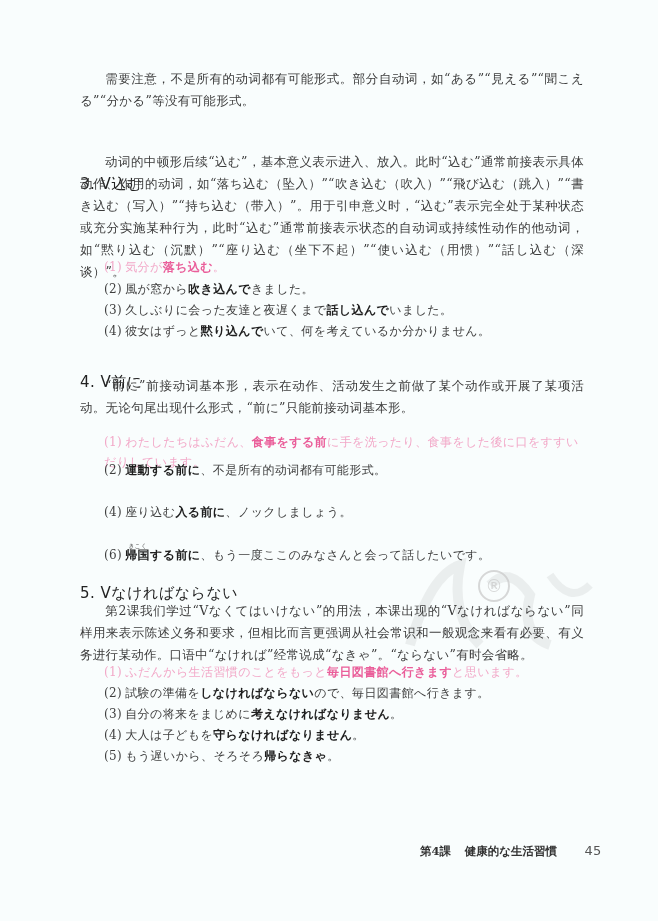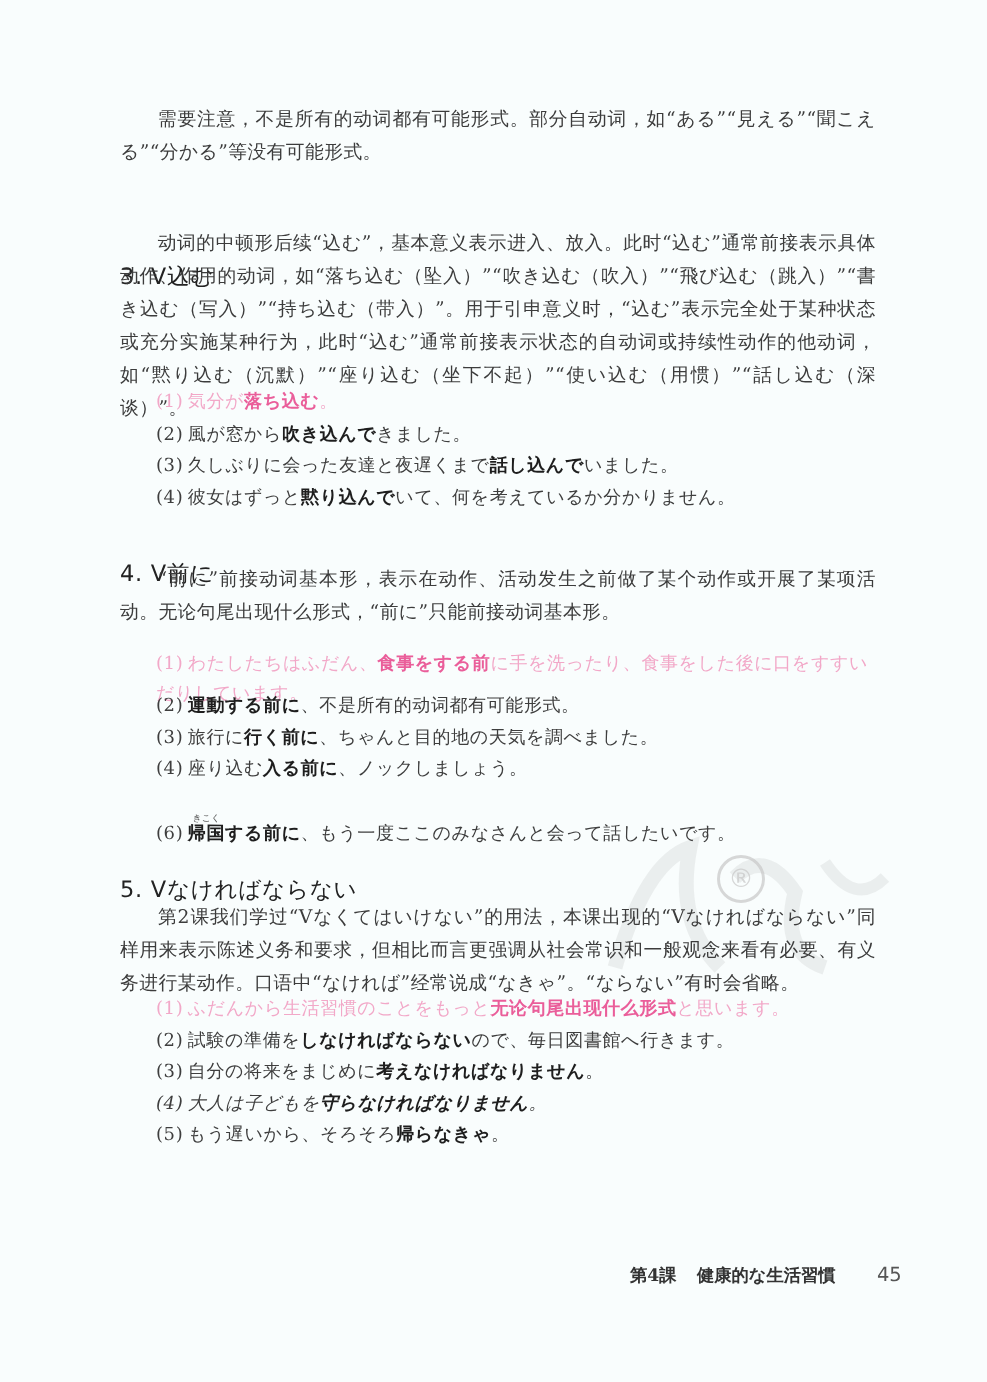"(3) 旅行に行く前に、ちゃんと目的地の天気を調べました。" div.ex { html: <div><span>(3)</span><span>旅行に</span><b>行く前に</b><span>、ちゃんと目的地の天気を調べました。</span></div> -> none }
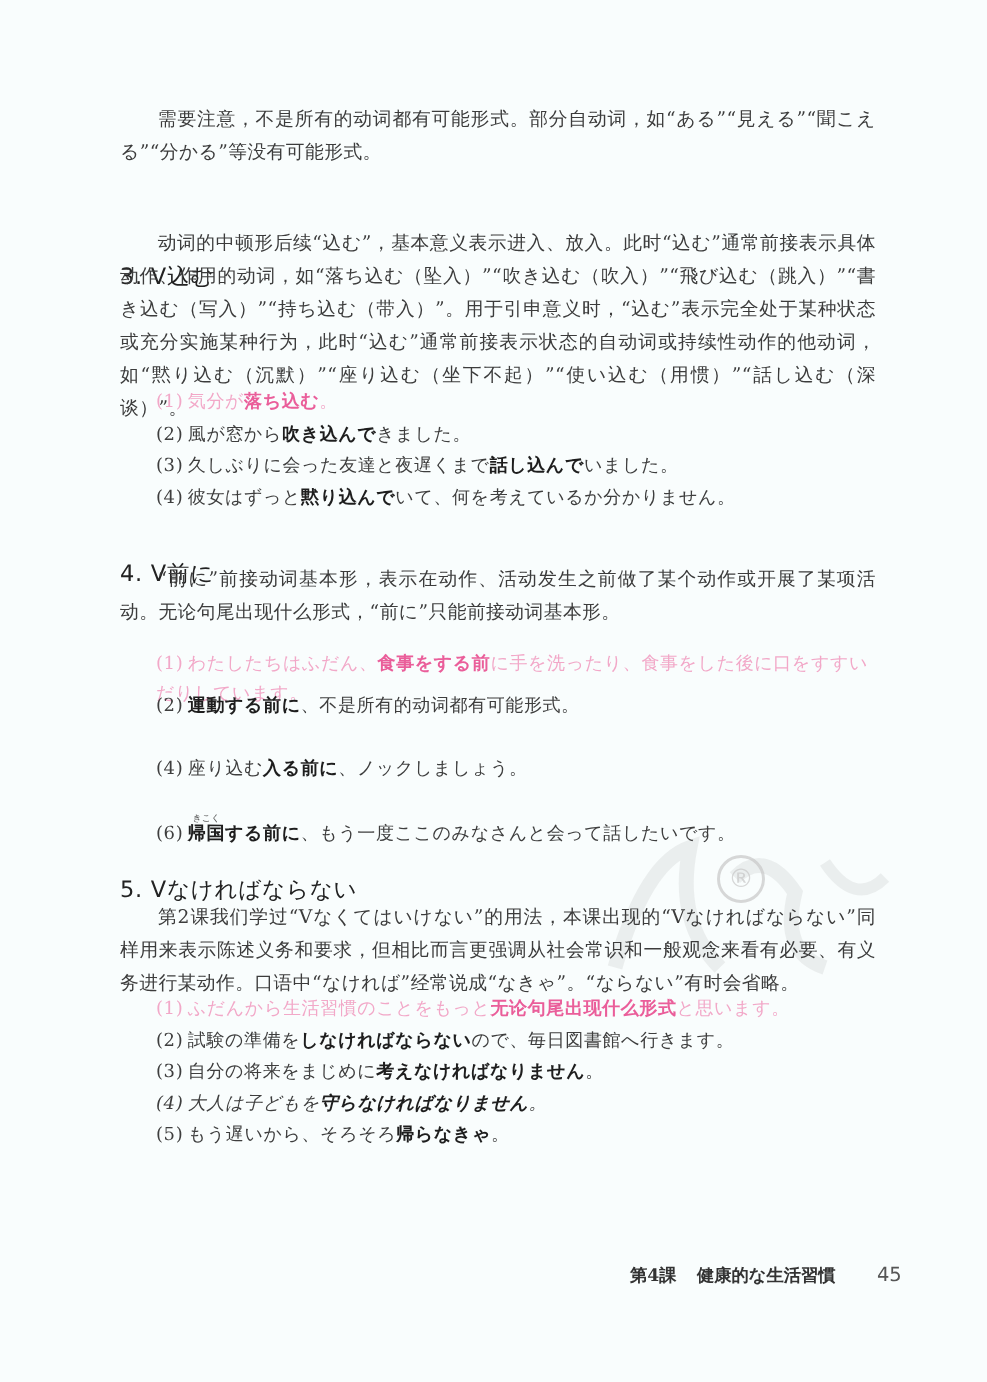"无论句尾出现什么形式" b { text: 无论句尾出现什么形式 -> 毎日図書館へ行きます }
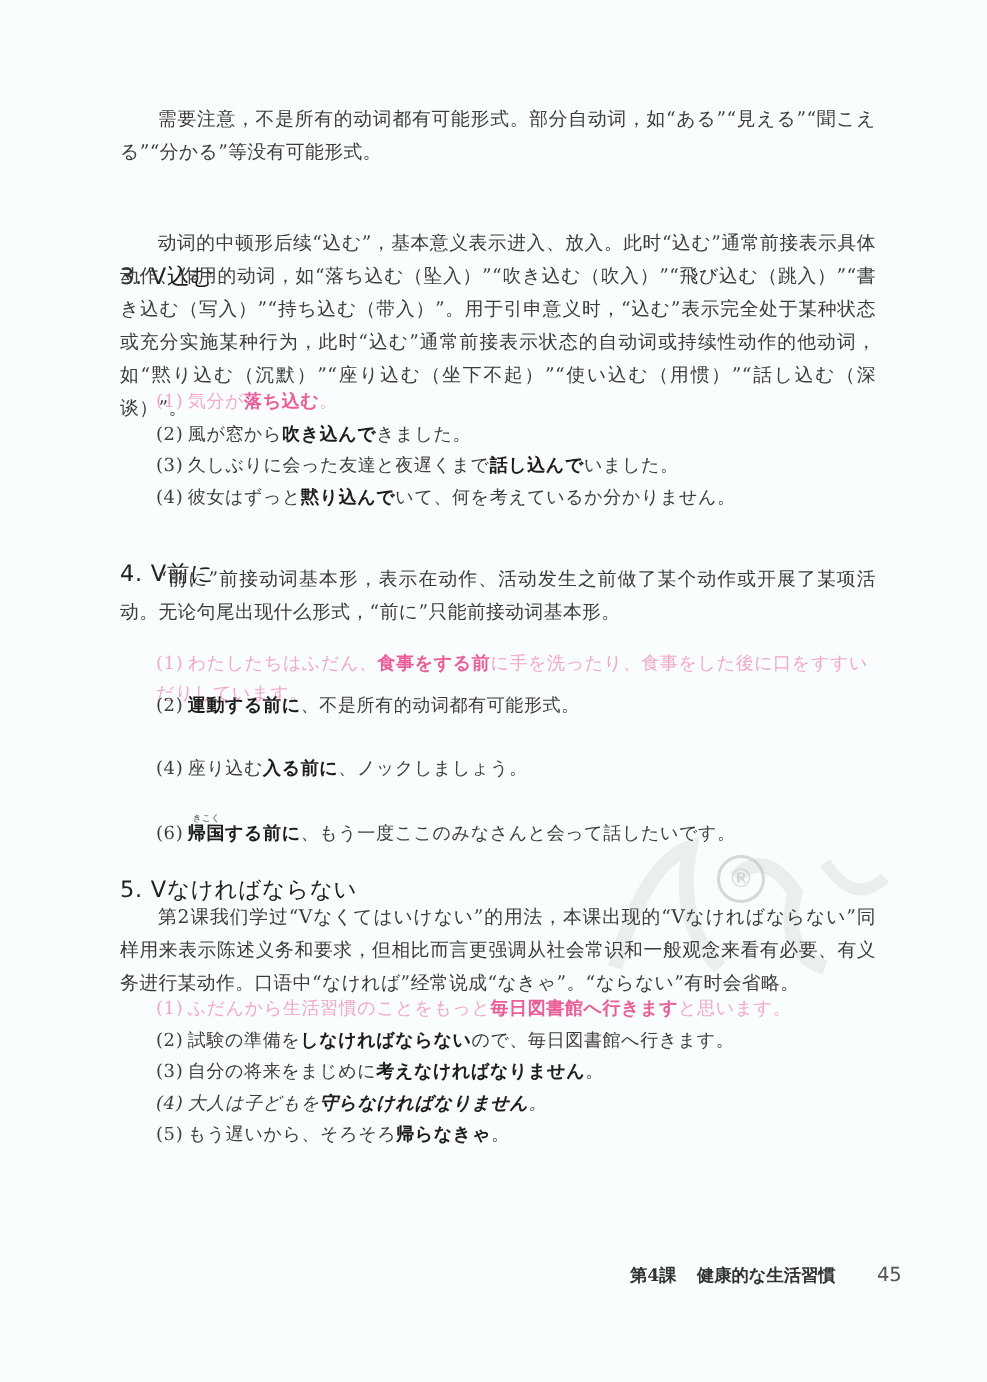"(4) 大人は子どもを守らなければなりません。" div.ex { font-style: italic -> none }
